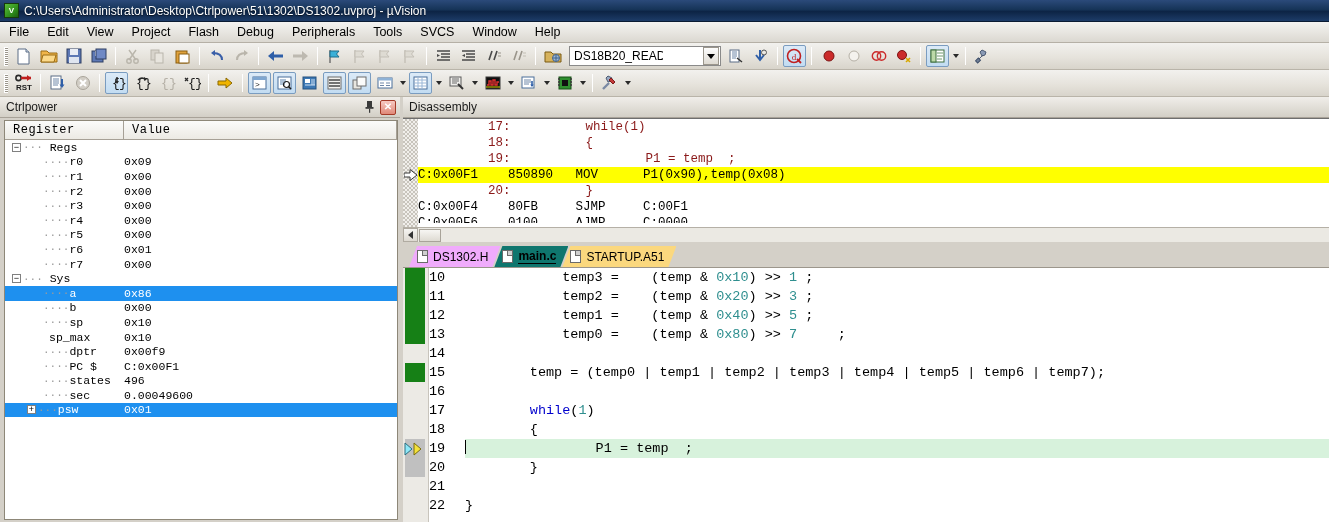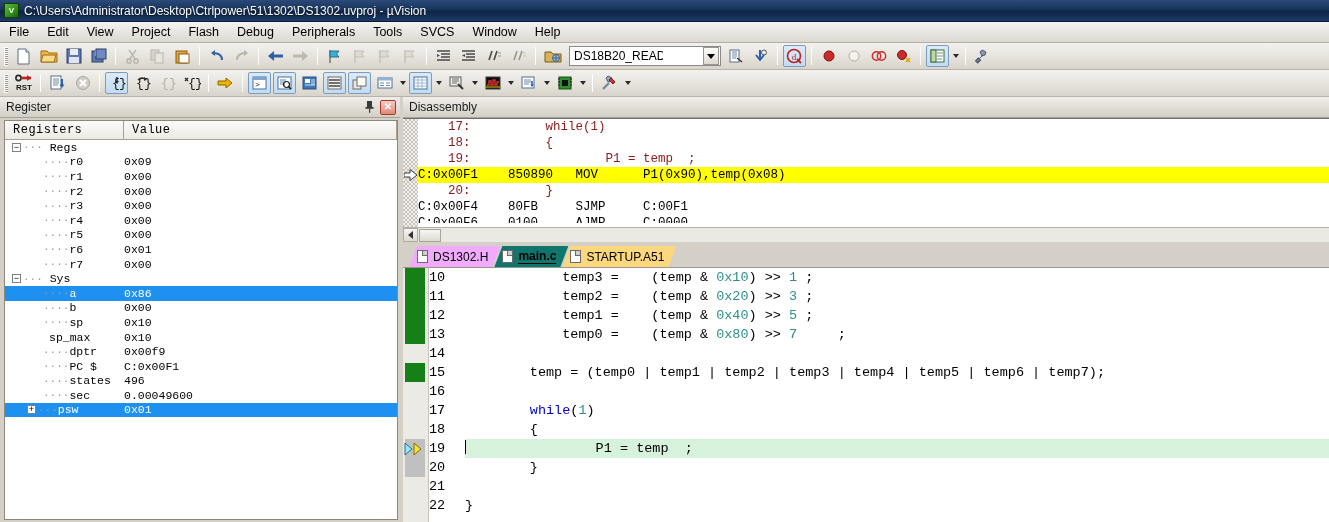"Register" div.ptitle { text: Register -> Ctrlpower }
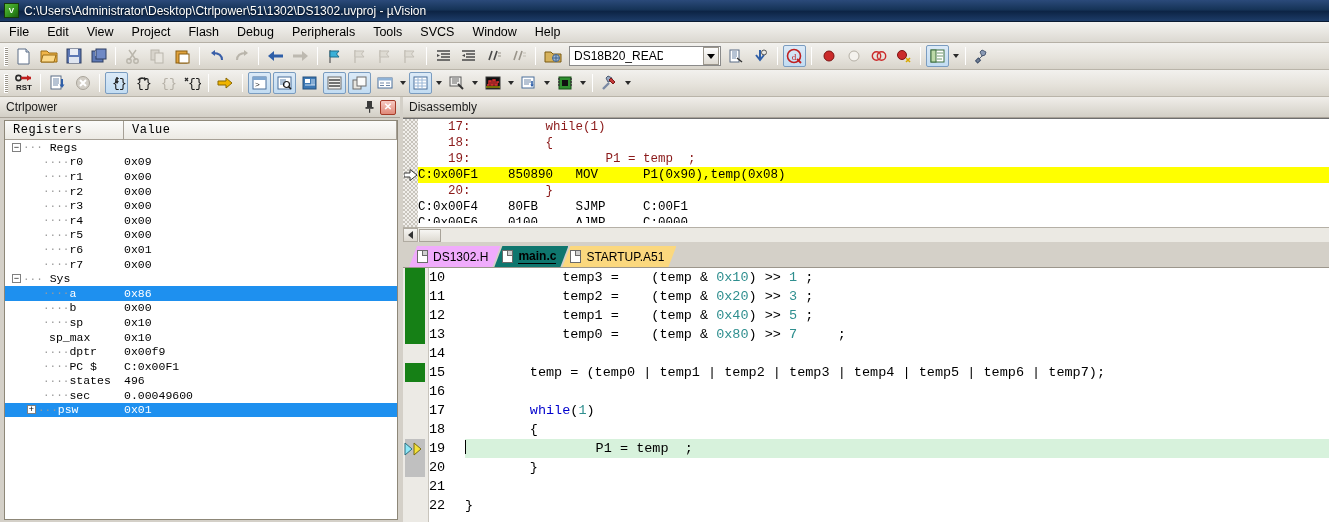"Registers" div.hc { text: Registers -> Register }
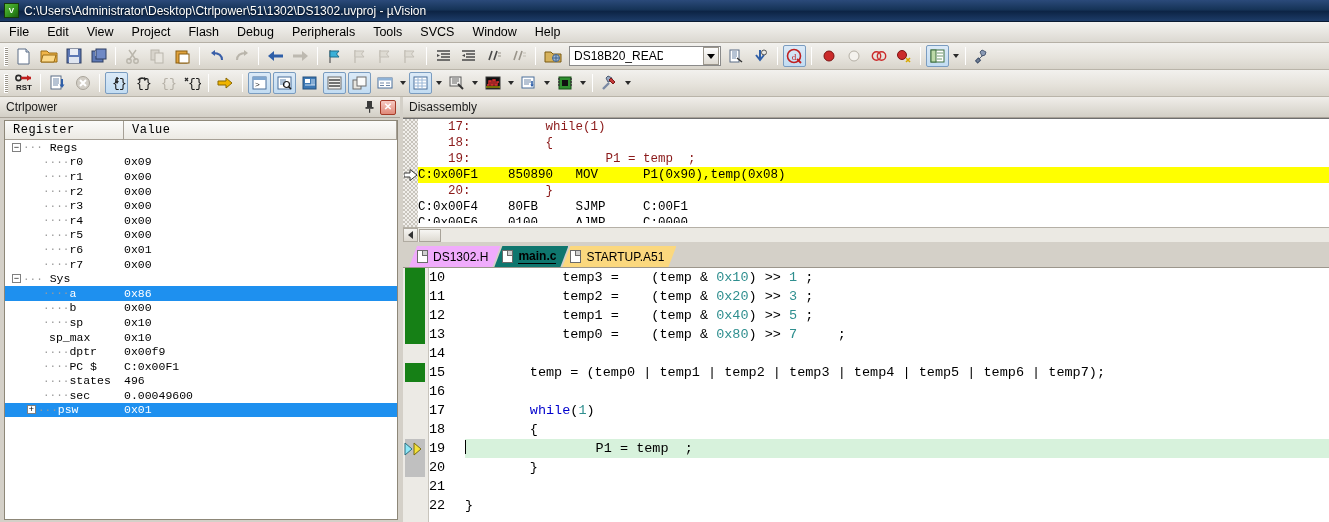"17: while(1)" .dline.src { padding-left: none -> 40px }
